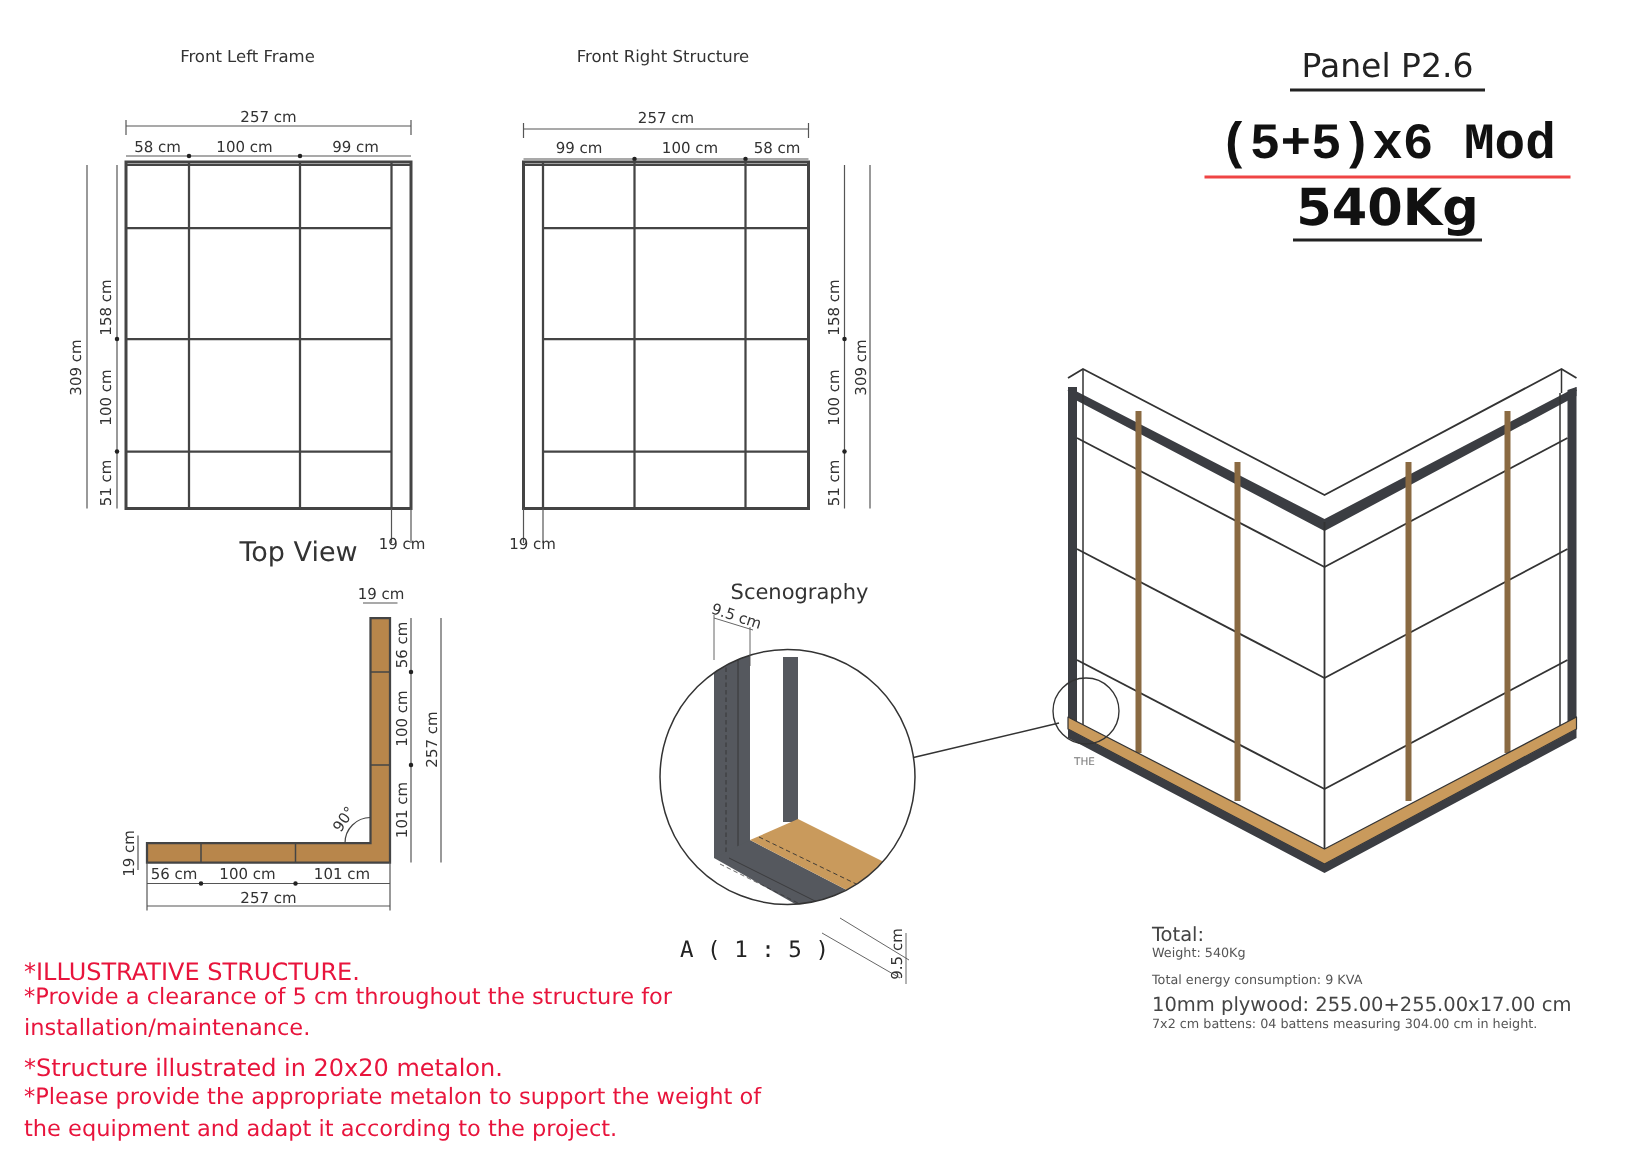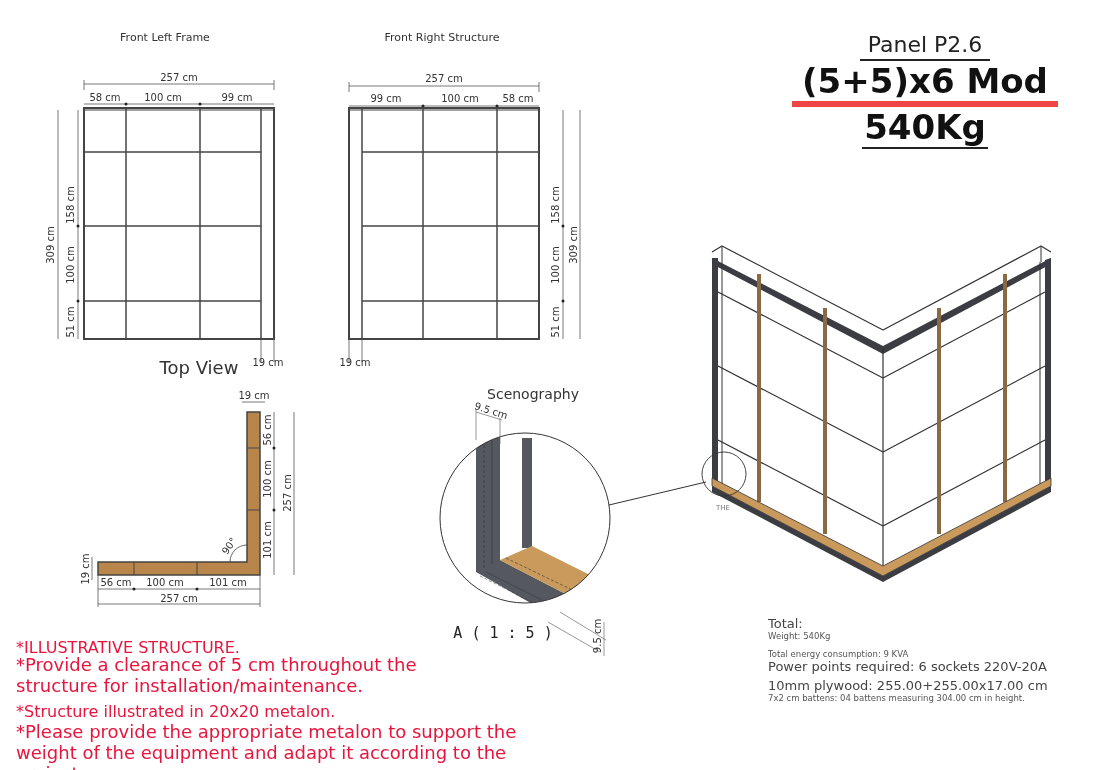"(5+5)x6 Mod" .panel-mod { border-bottom: 6px solid #ef4444 -> 2px solid #ef4444; font-family: none -> Liberation Mono, monospace; margin-top: 0 -> 16px }
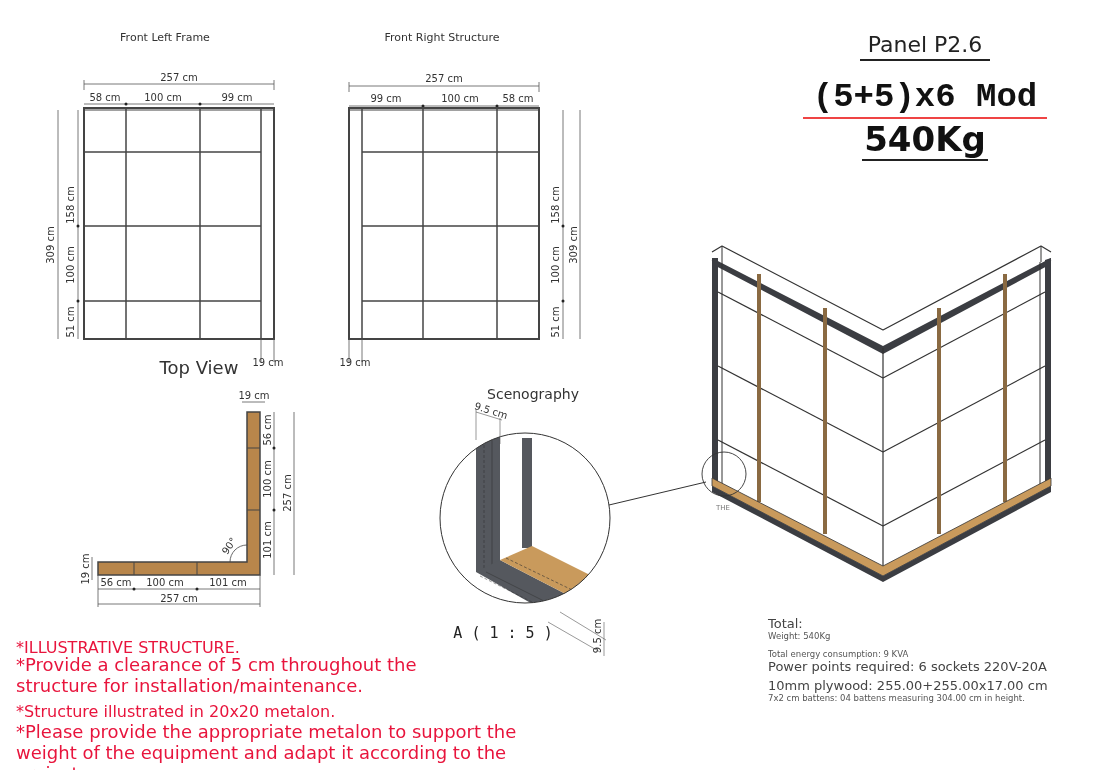"*Provide a clearance of 5" .warn.big { font-size: 18px -> 15px }
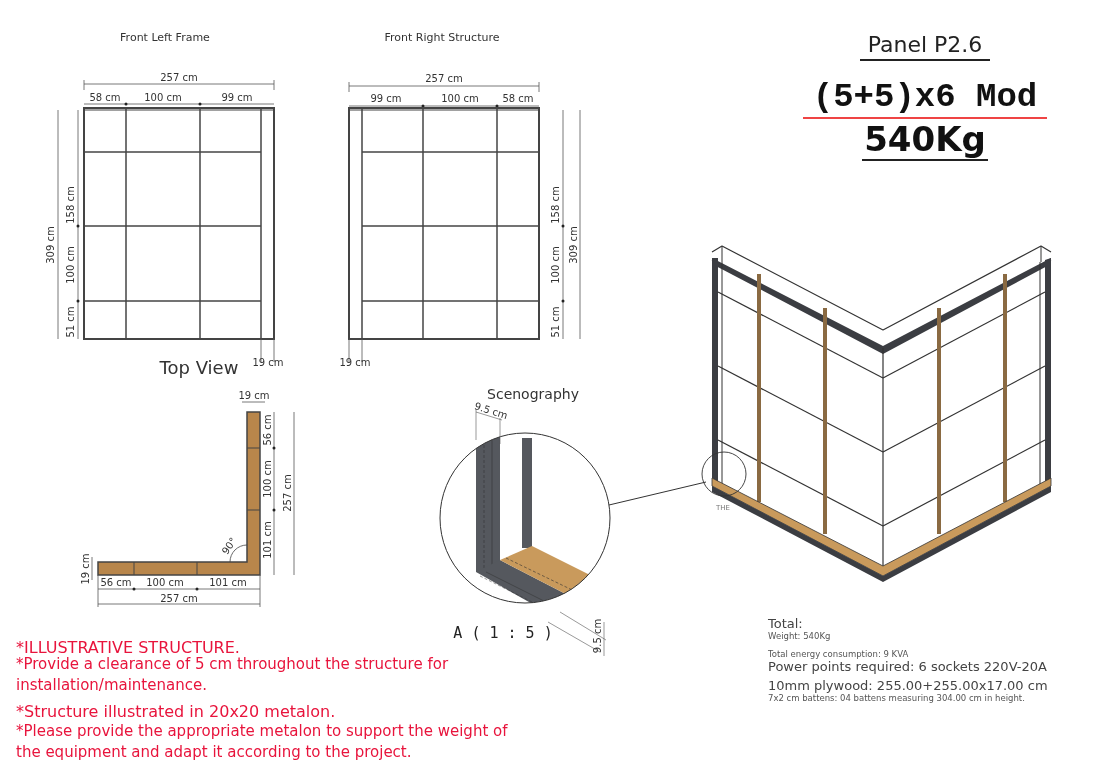"Power points required: 6 sockets" div.m { html: <div>Power points required: 6 sockets 220V-20A</div> -> none }
